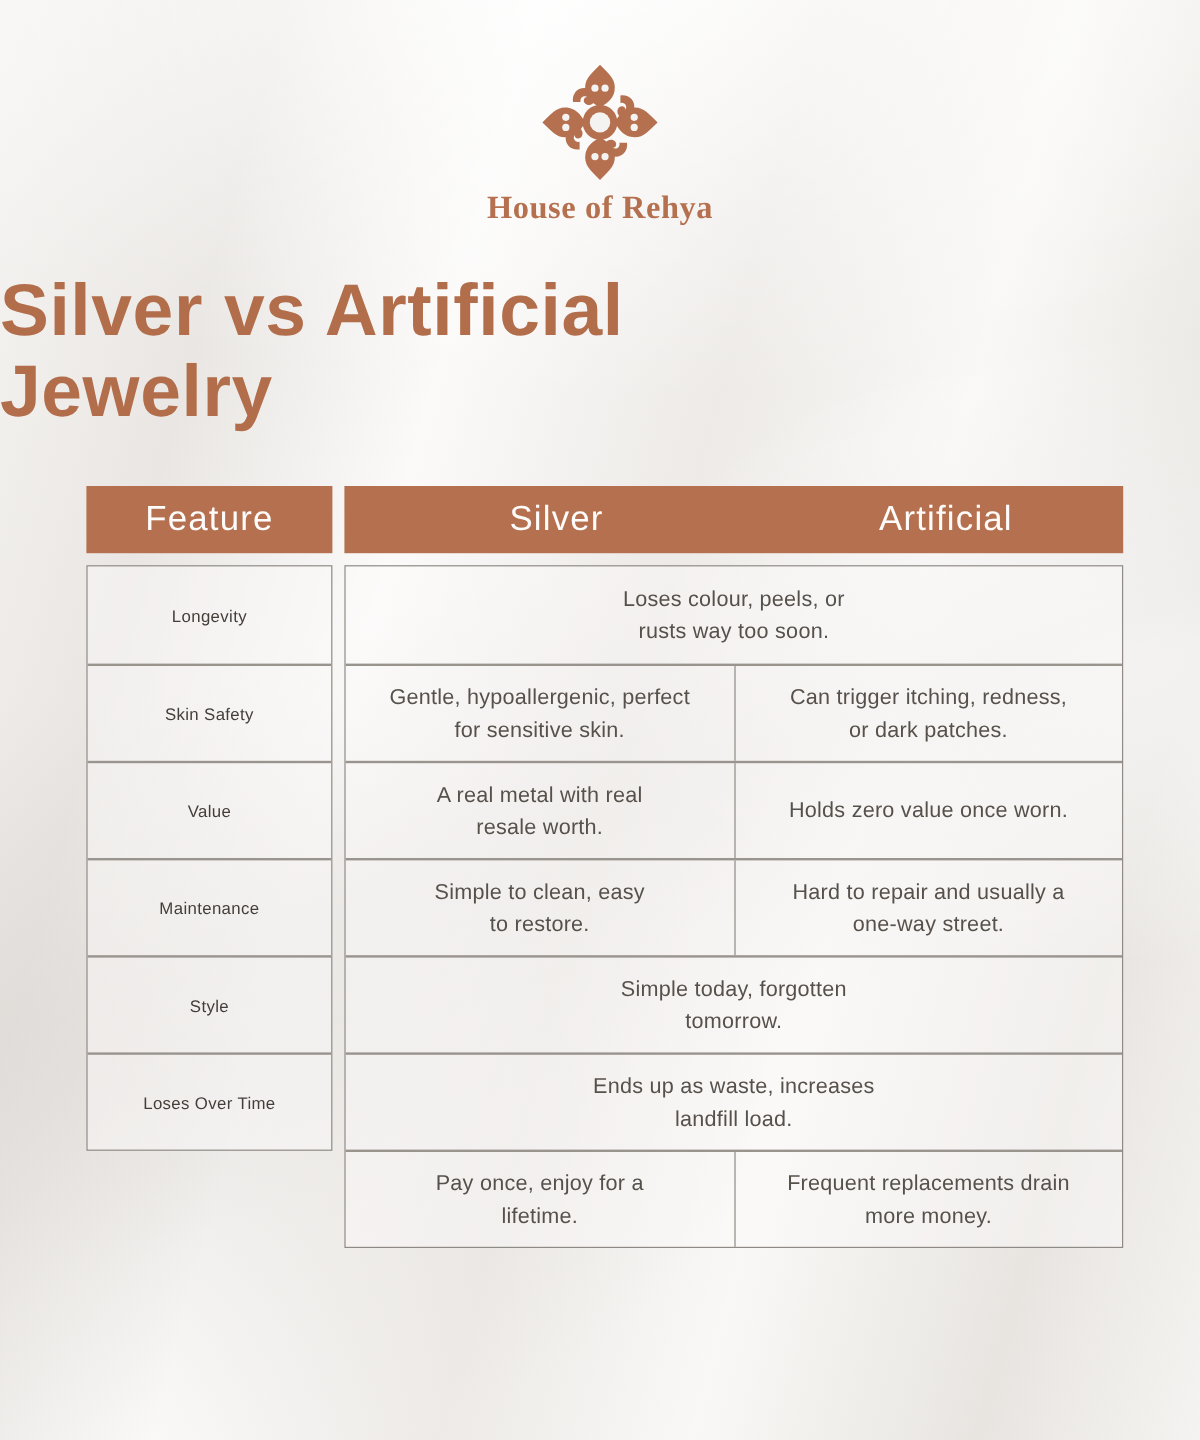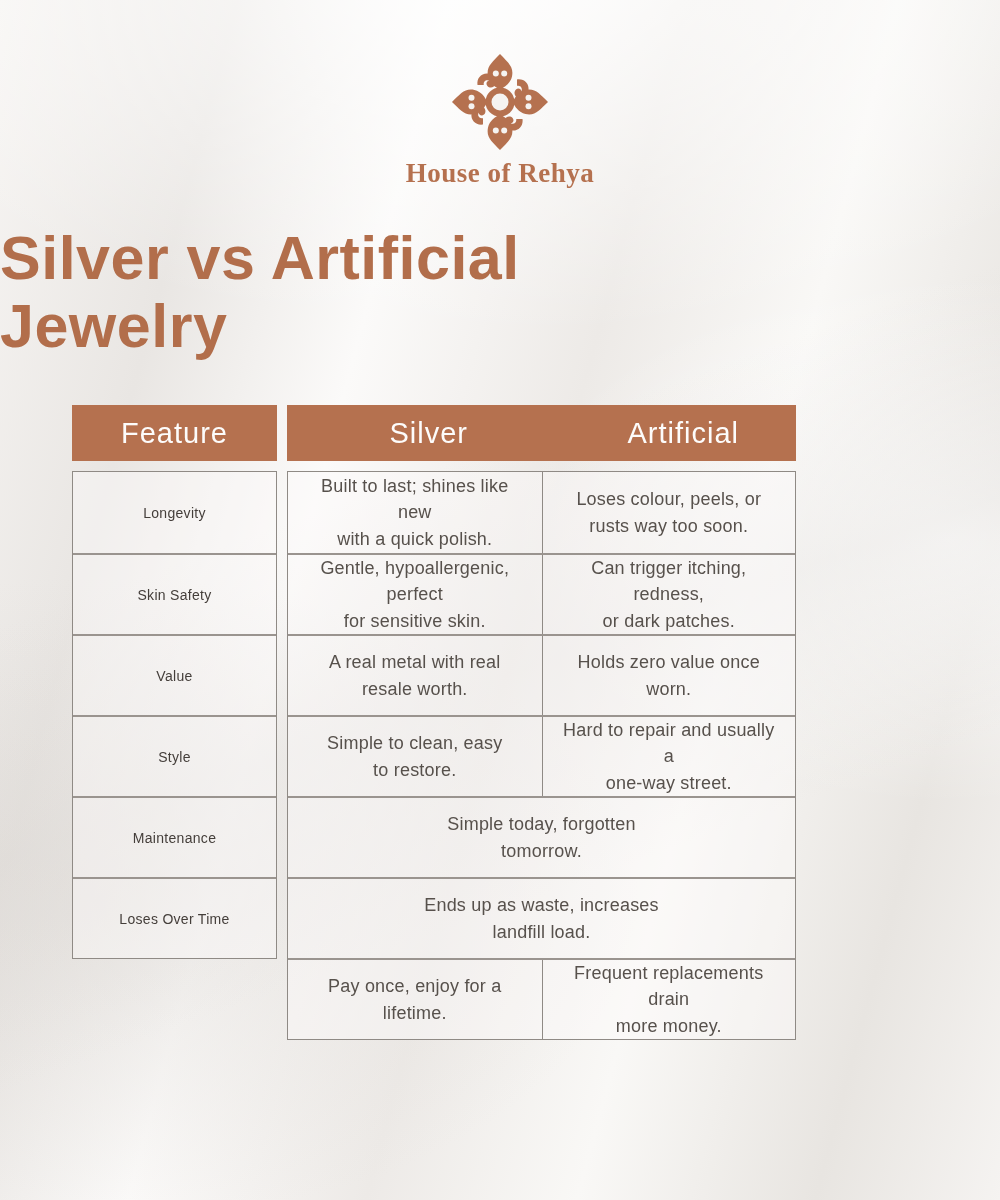"Feature" .tableWrap { width: 724px -> 864px }
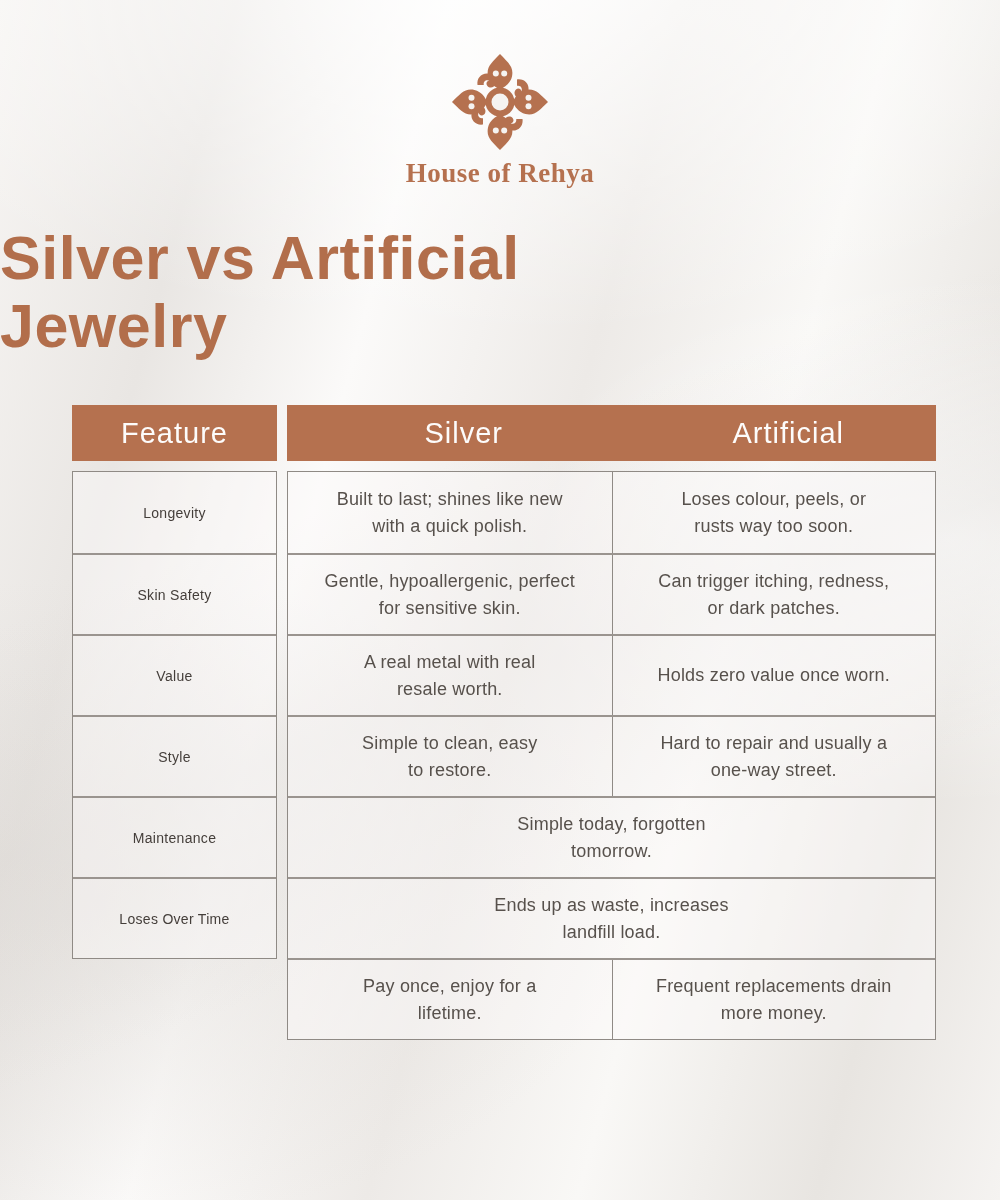"Built to last; shines like" div.dataCell { html: <div>Built to last; shines like new with a quick polish.</div> -> none }
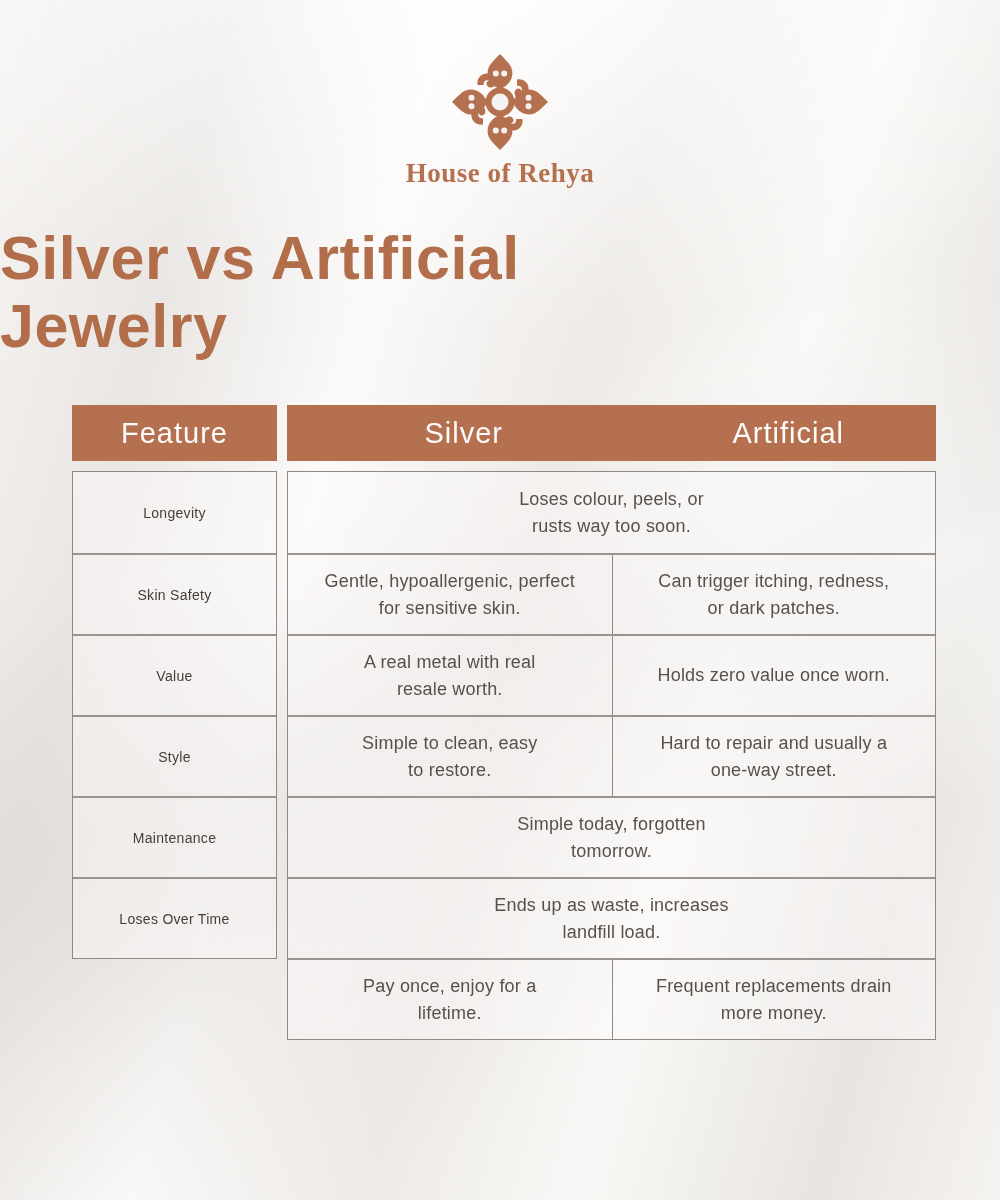"Style" div.cellRow { order: before "Maintenance" -> after "Maintenance" }
